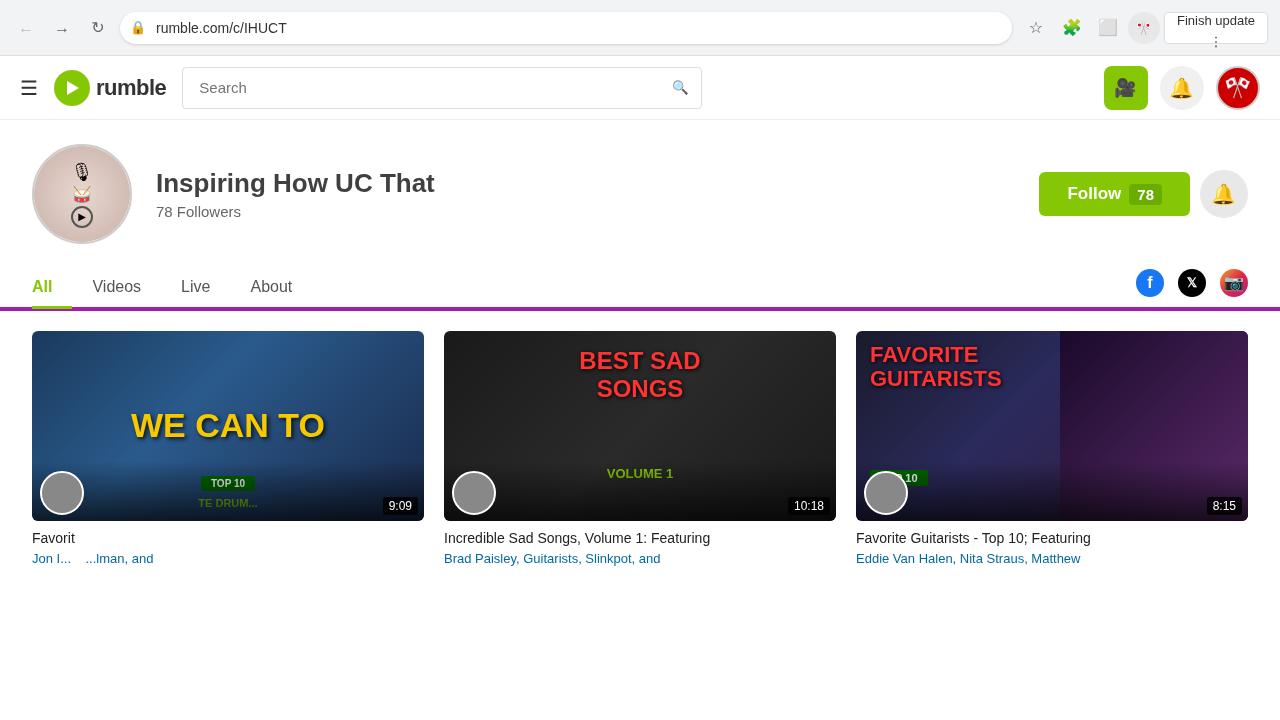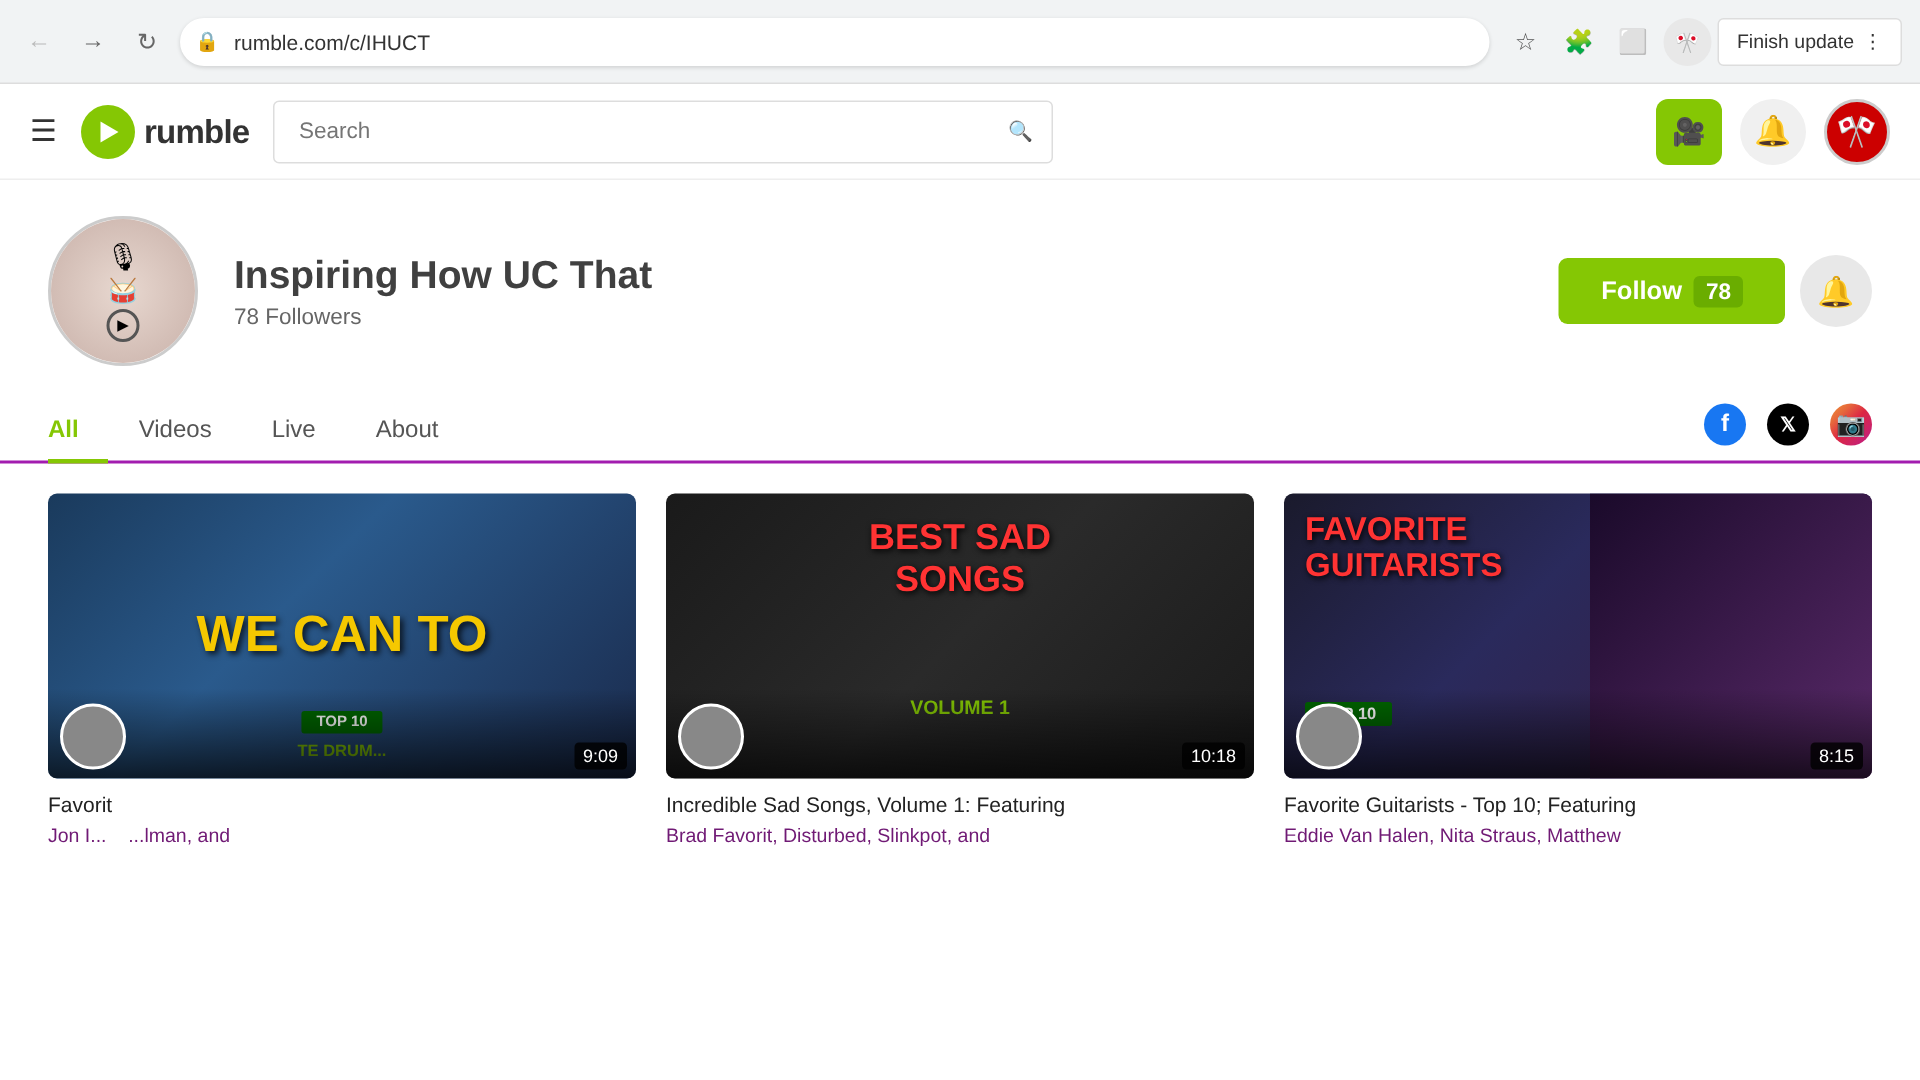"Finish update" .finish-update-btn { flex-direction: none -> column }
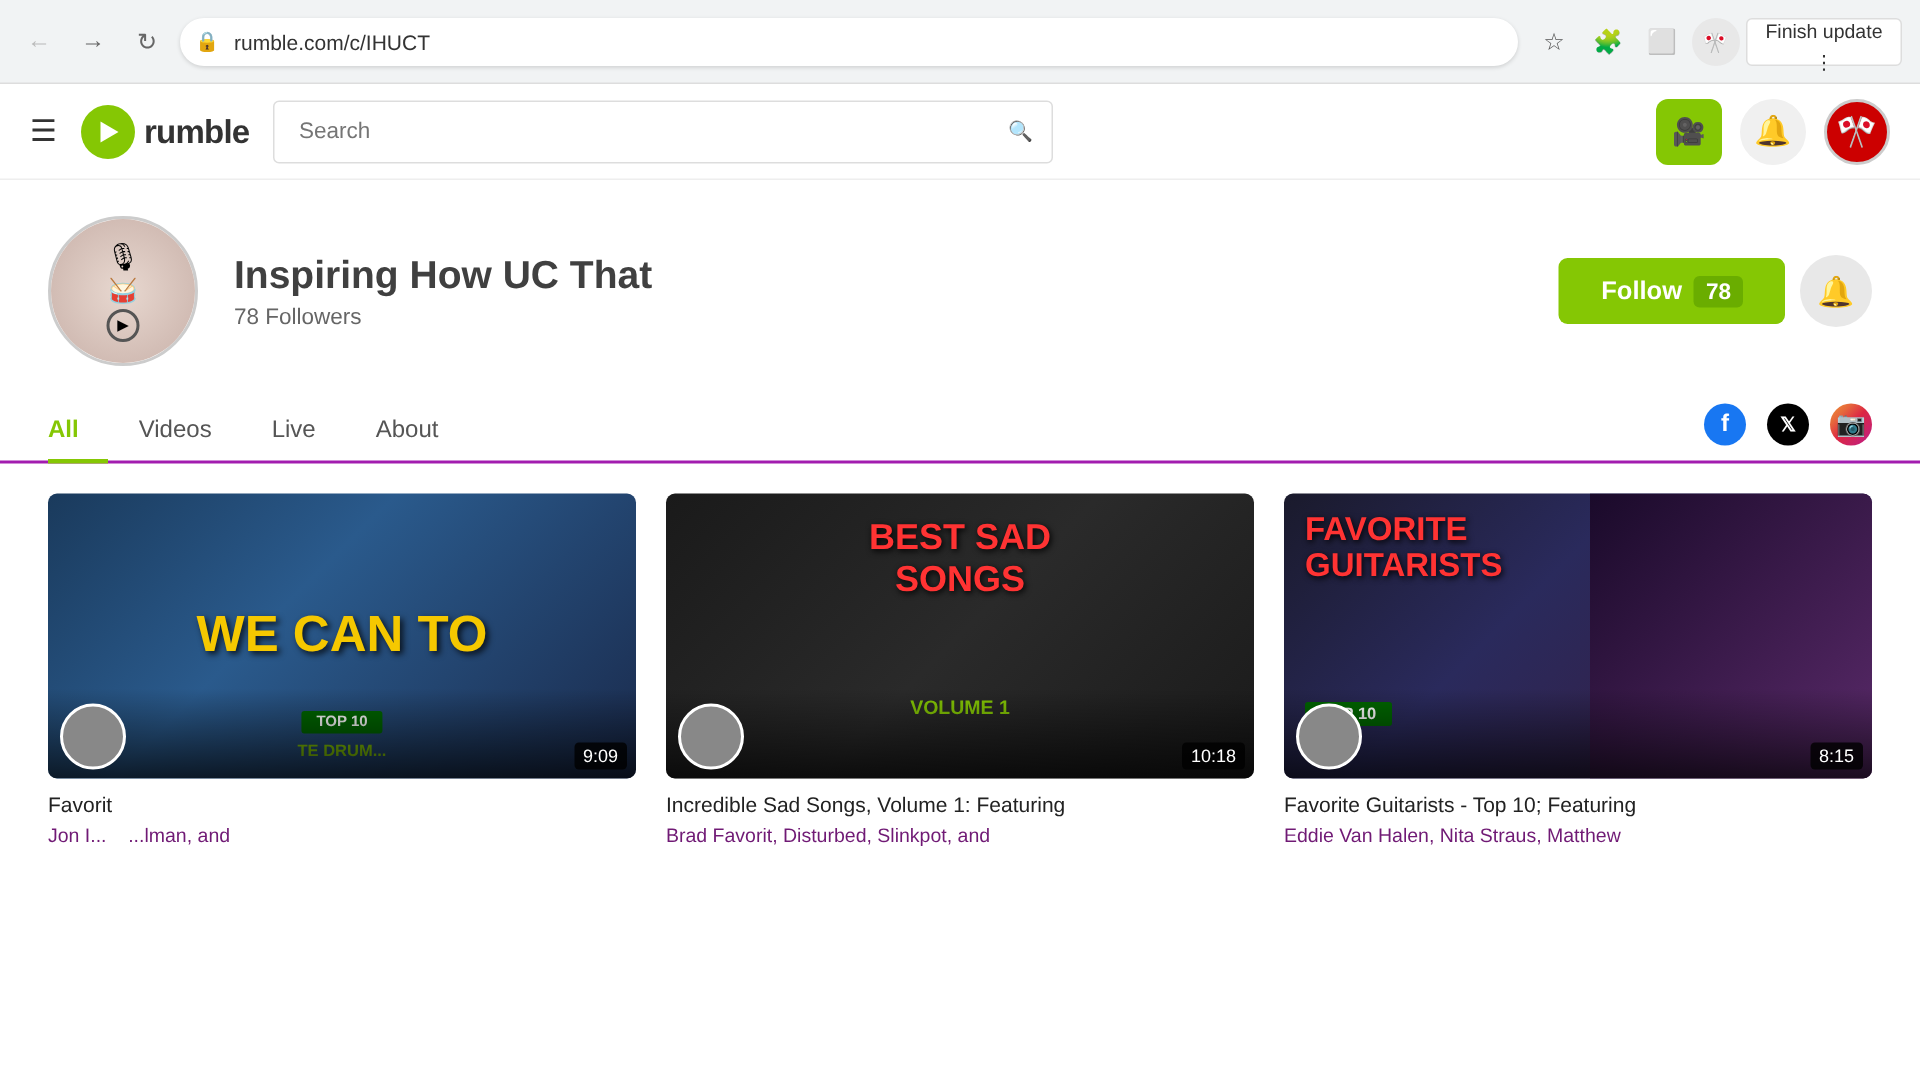"All" .tabs-bar { border-bottom: 2px solid #a21caf -> 4px solid #a21caf }
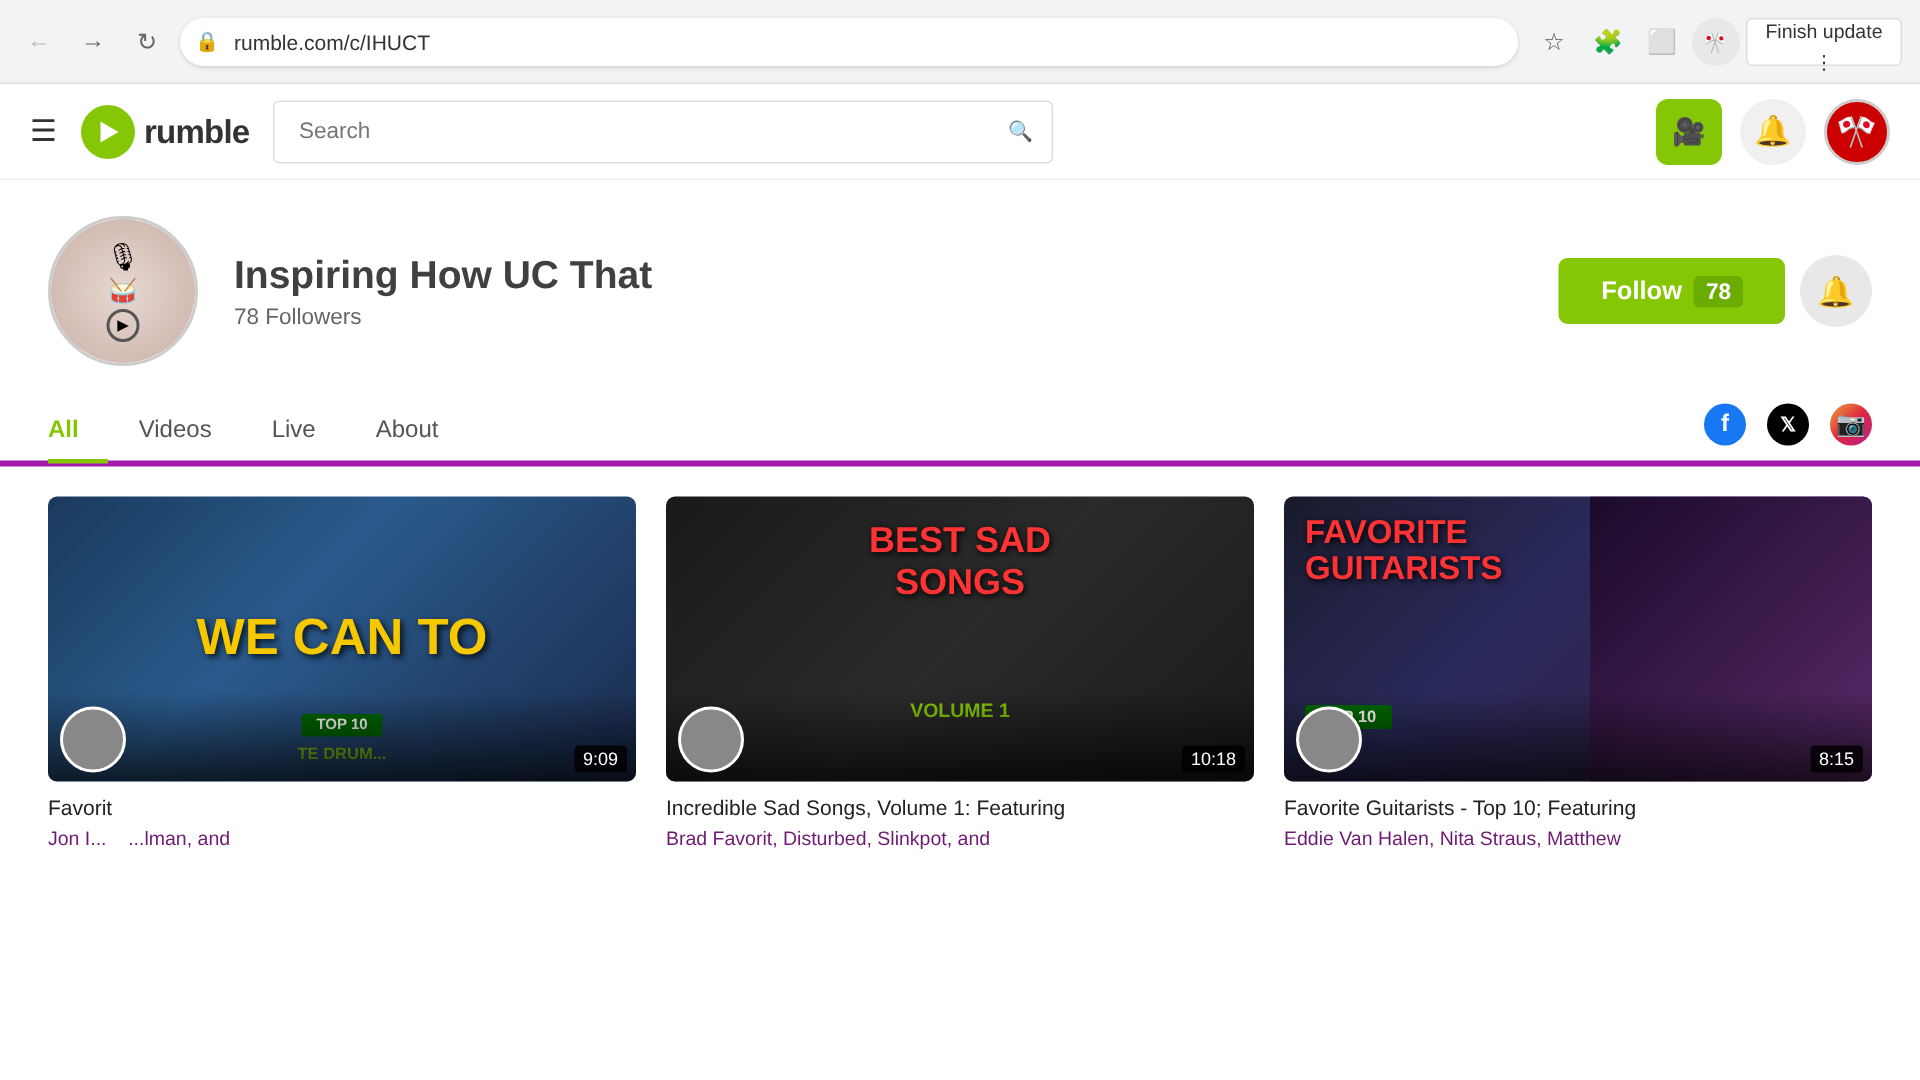"Jon I... ...lman, and" .video-subtitle { color: #701a75 -> #0369a1 }
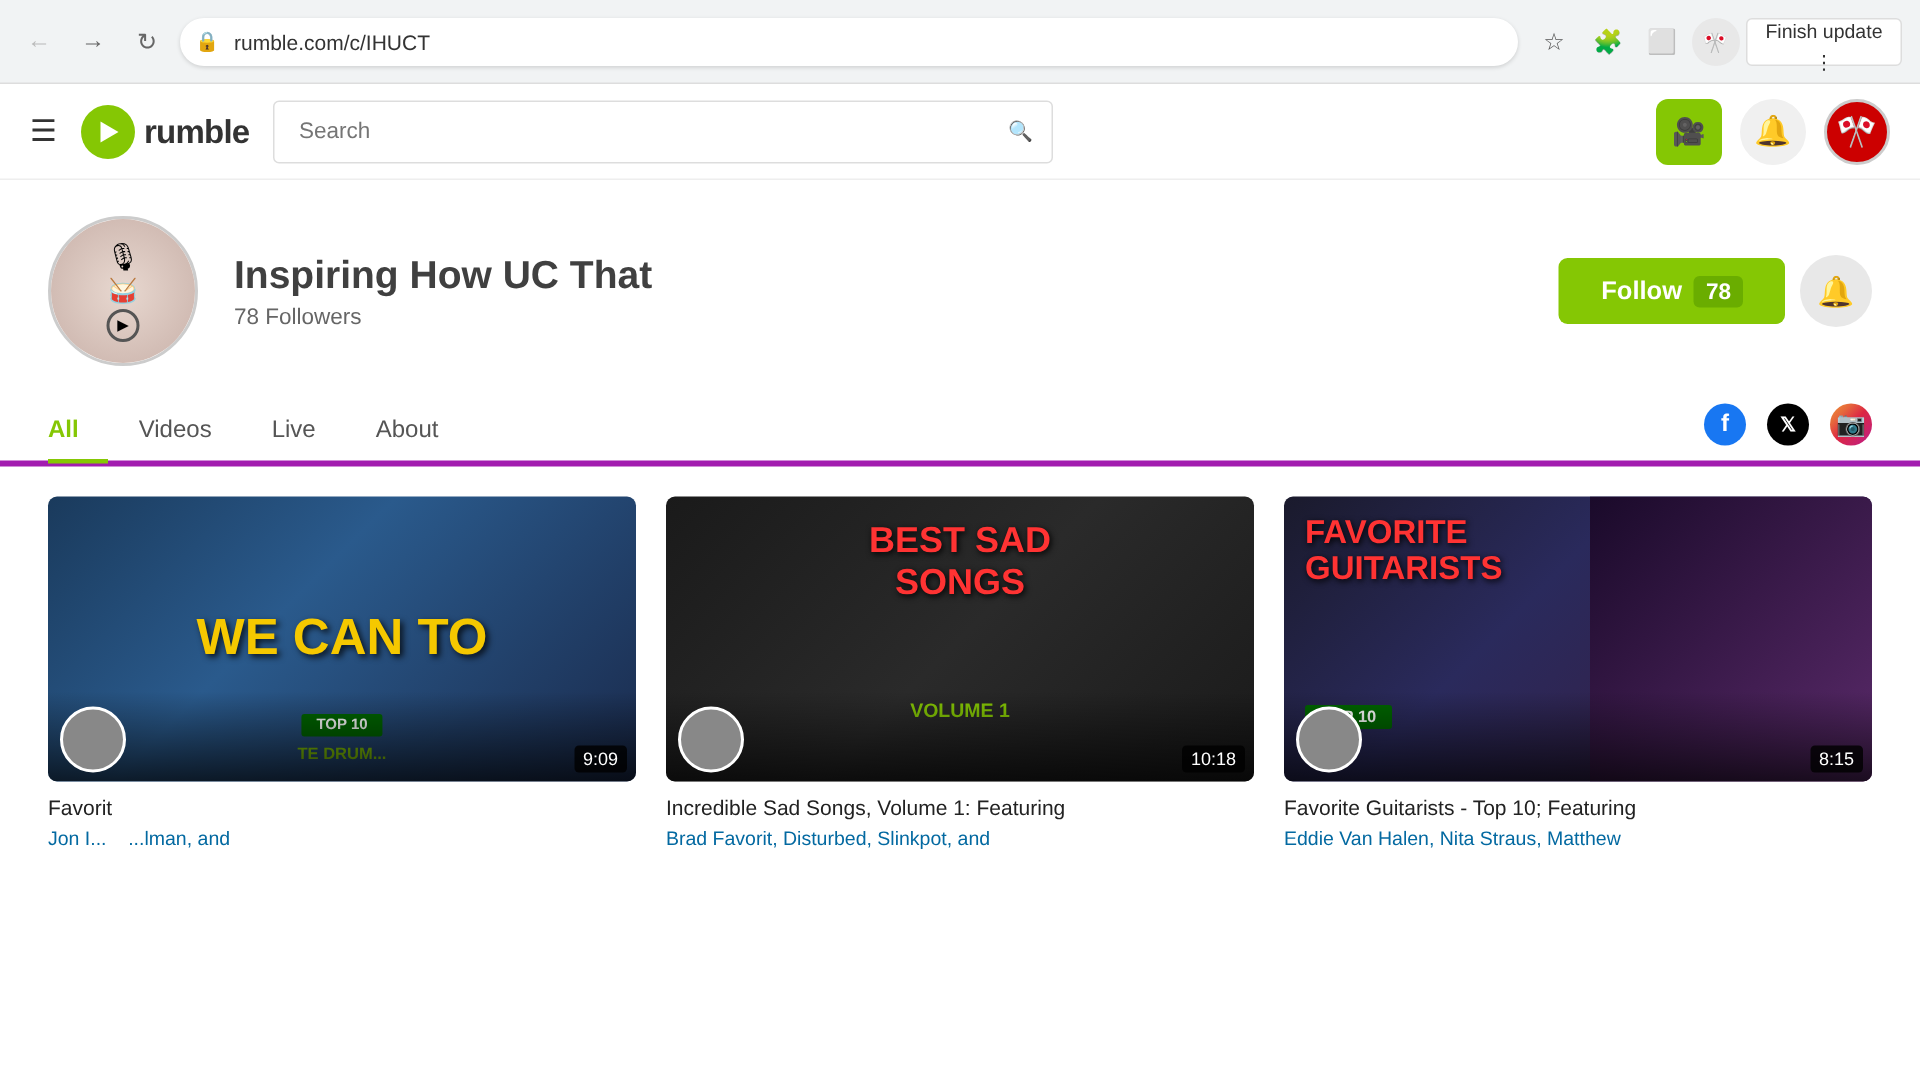"Brad Favorit, Disturbed, Slinkpot, and" div.video-subtitle { text: Favorit, Disturbed -> Paisley, Guitarists }
